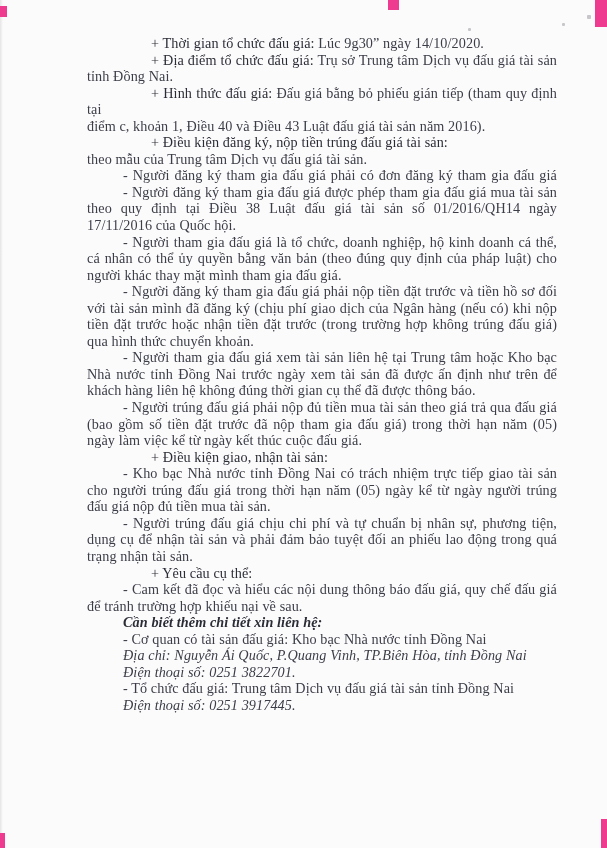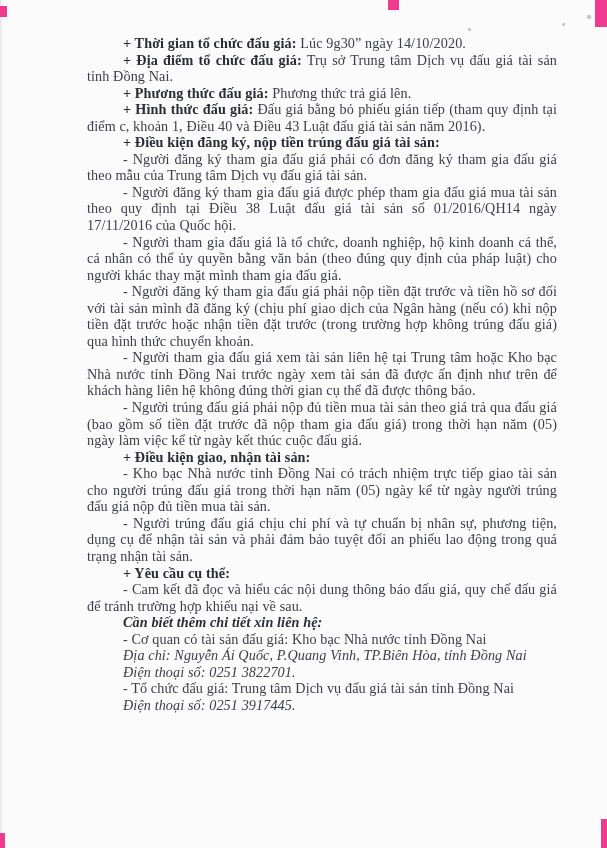"+ Thời gian tổ chức" .run.bold { font-weight: 700 -> 400; margin-left: none -> 28px }
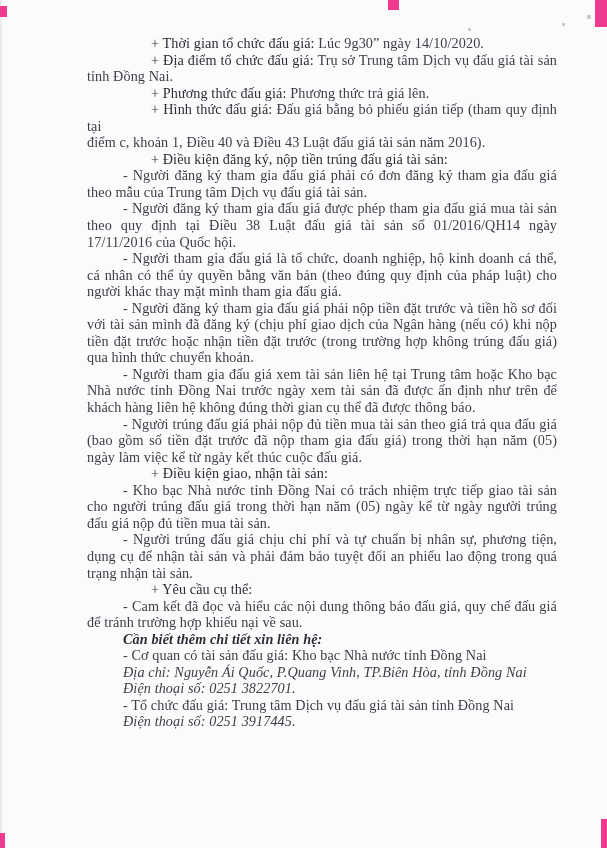"+ Phương thức đấu giá:" div.para { html: <div> <div><span>+ Phương thức đấu giá:</span><span> Phương thức trả giá lên.</span></div> </div> -> none }
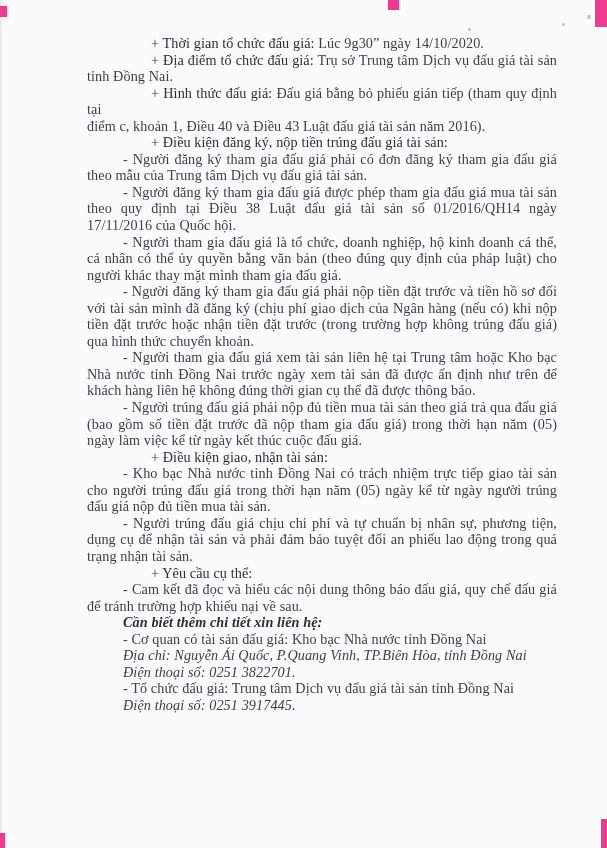"- Người đăng ký tham gia đấu giá phải có" div.line { order: before "theo mẫu của Trung tâm" -> after "theo mẫu của Trung tâm" }
